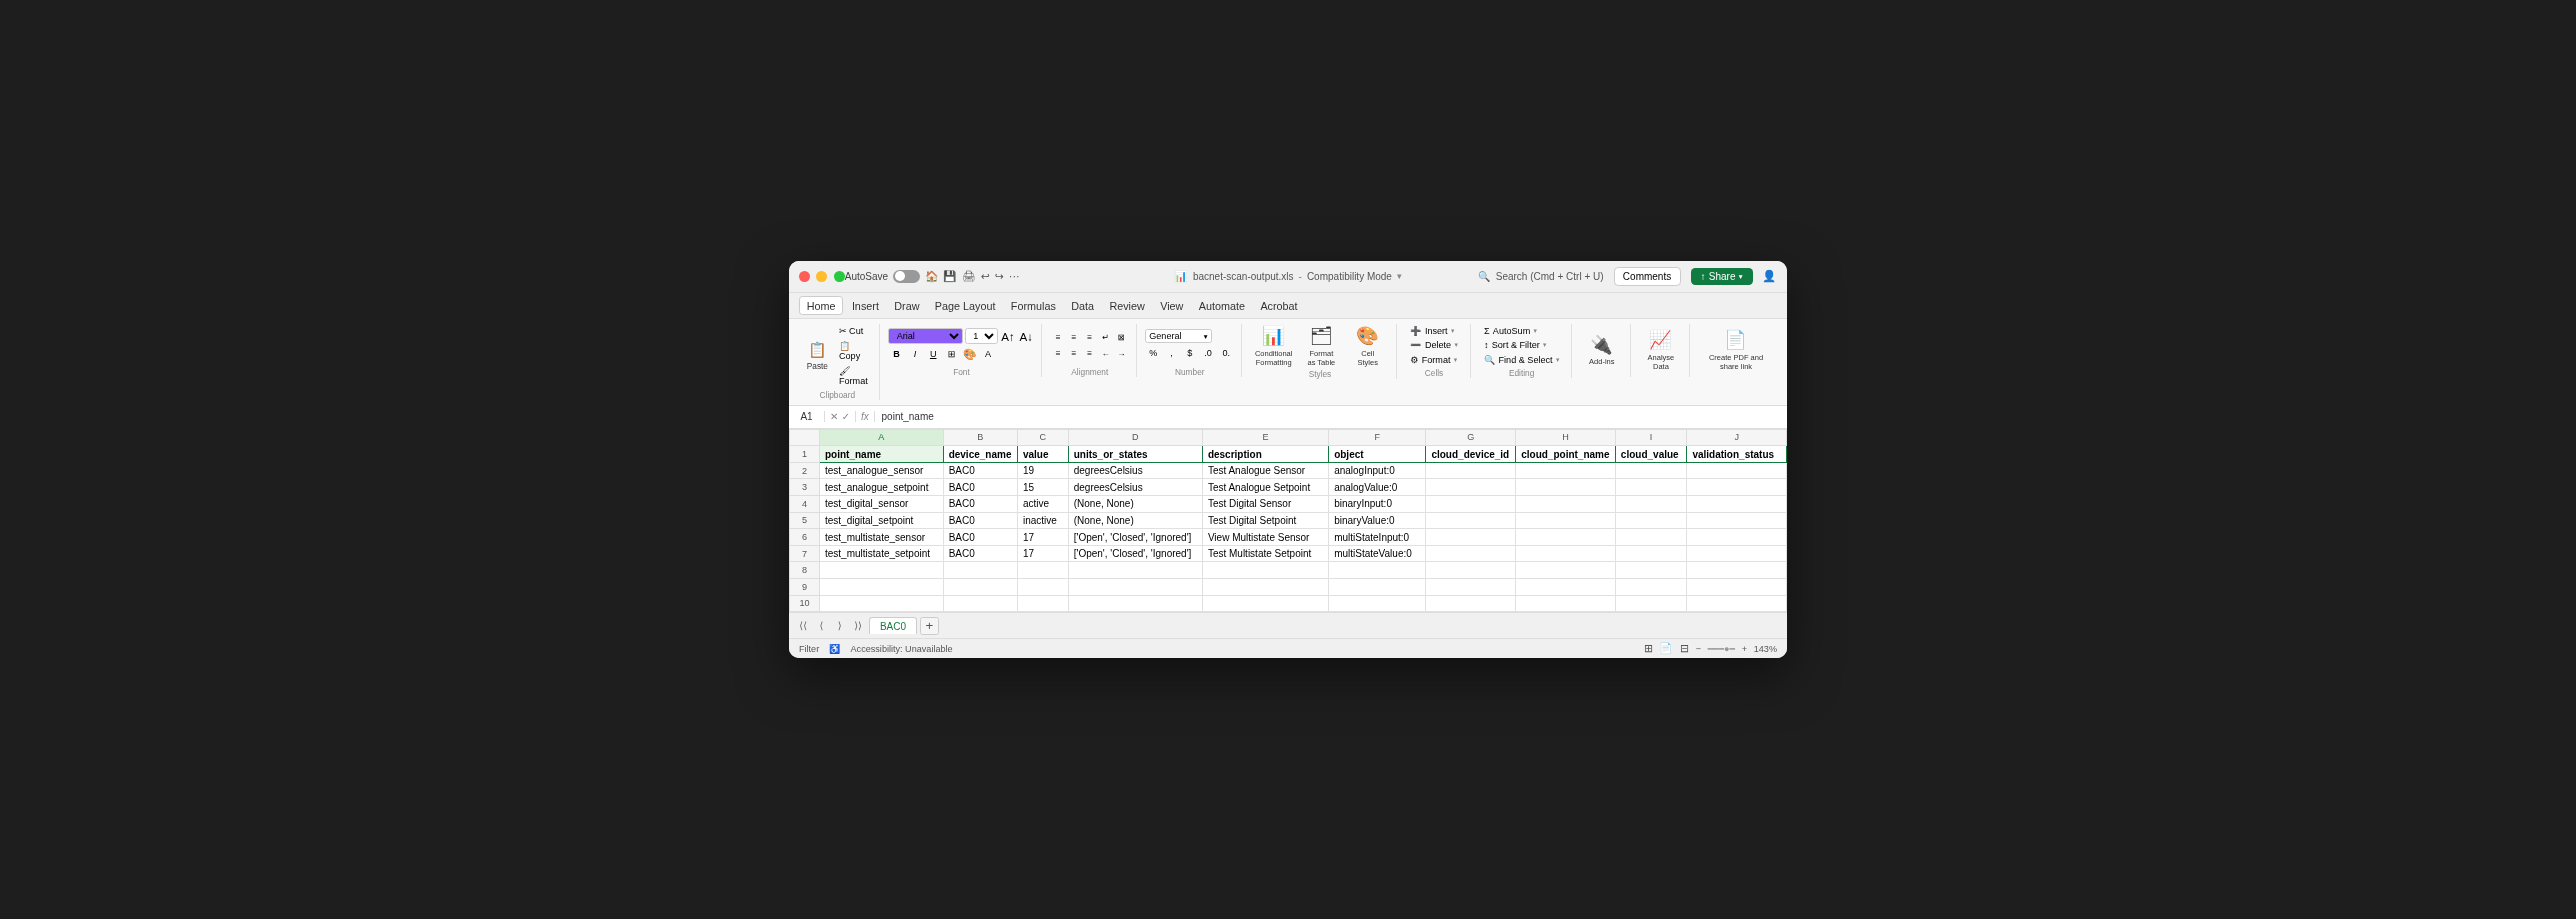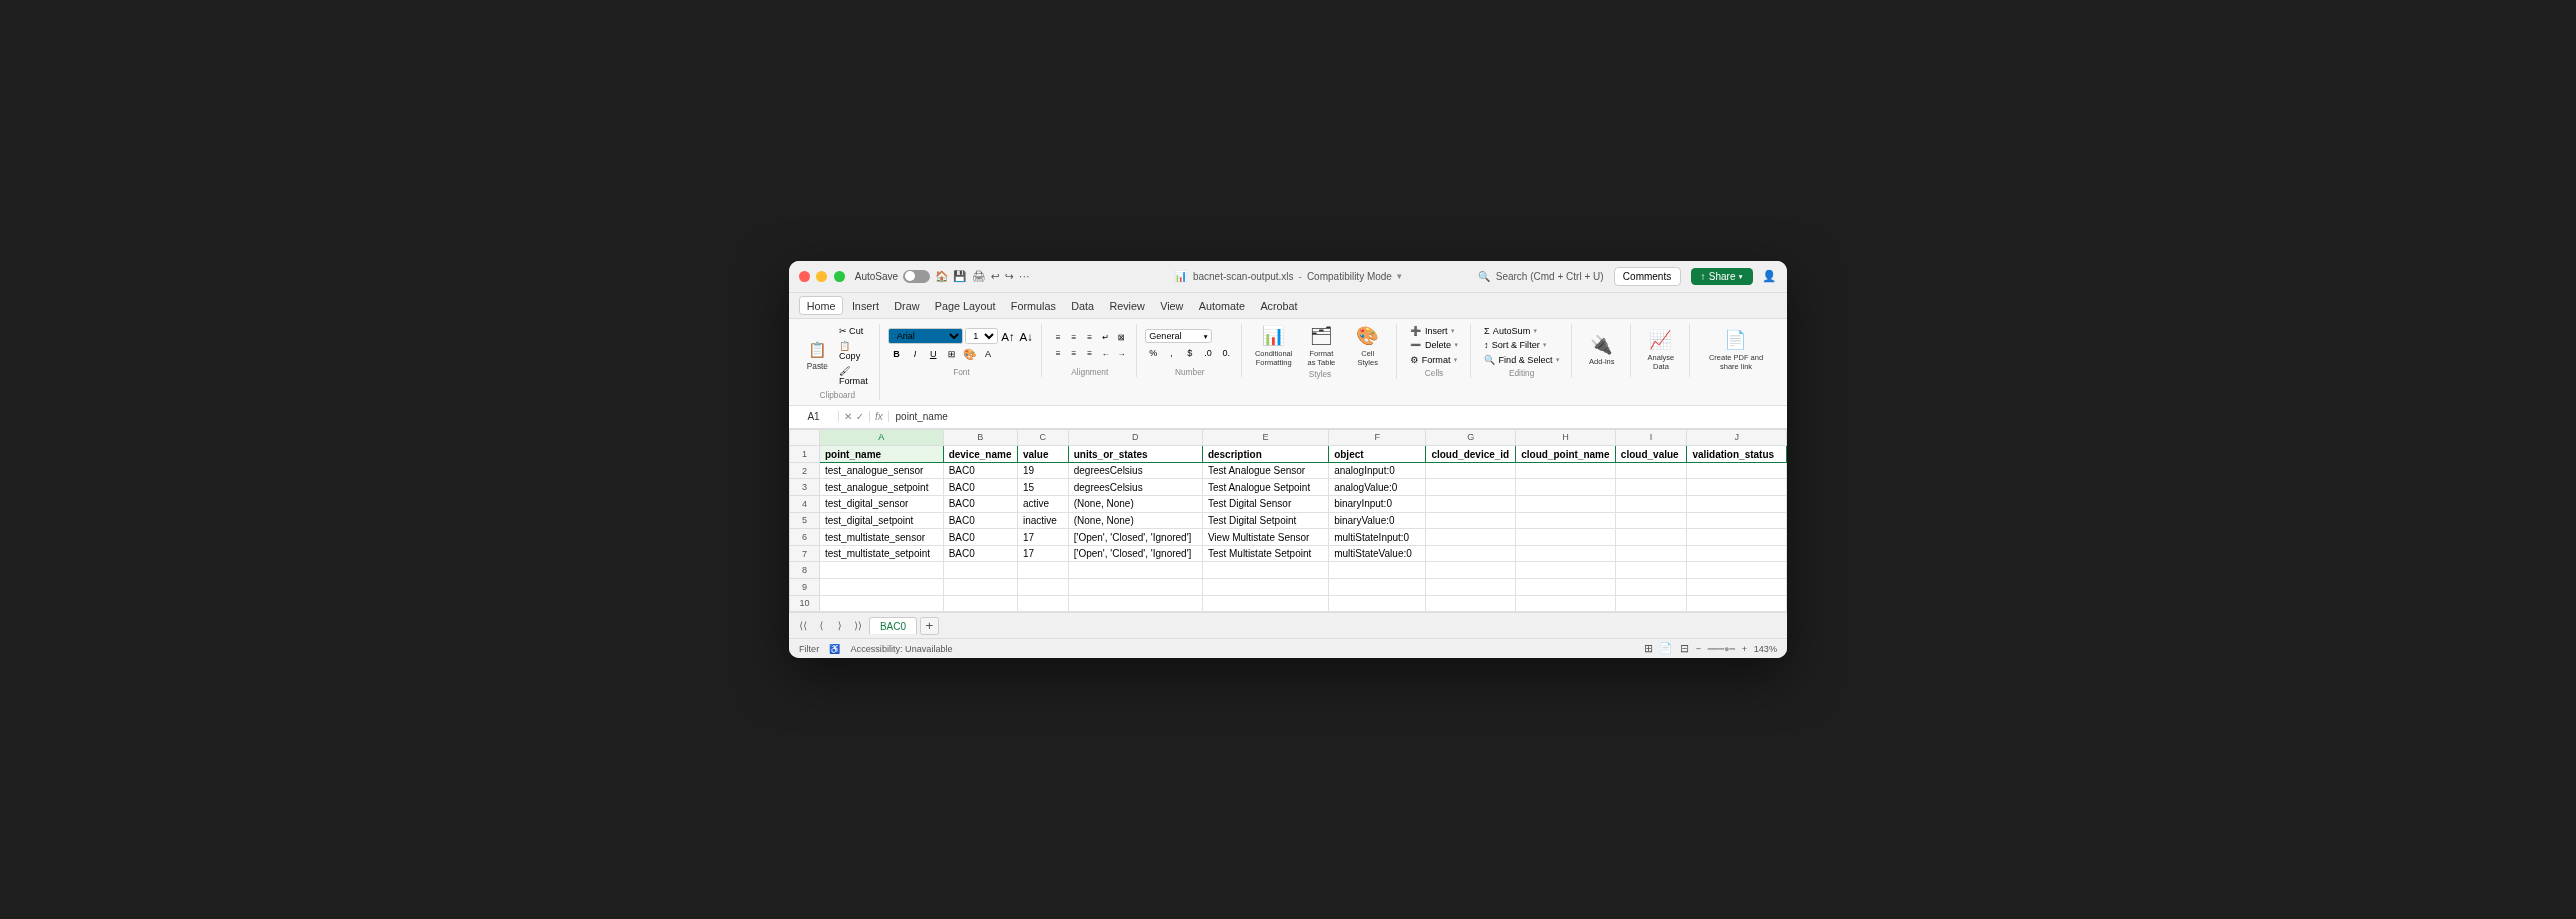"AutoSave" div.autosave-area { margin-left: 10px -> none }
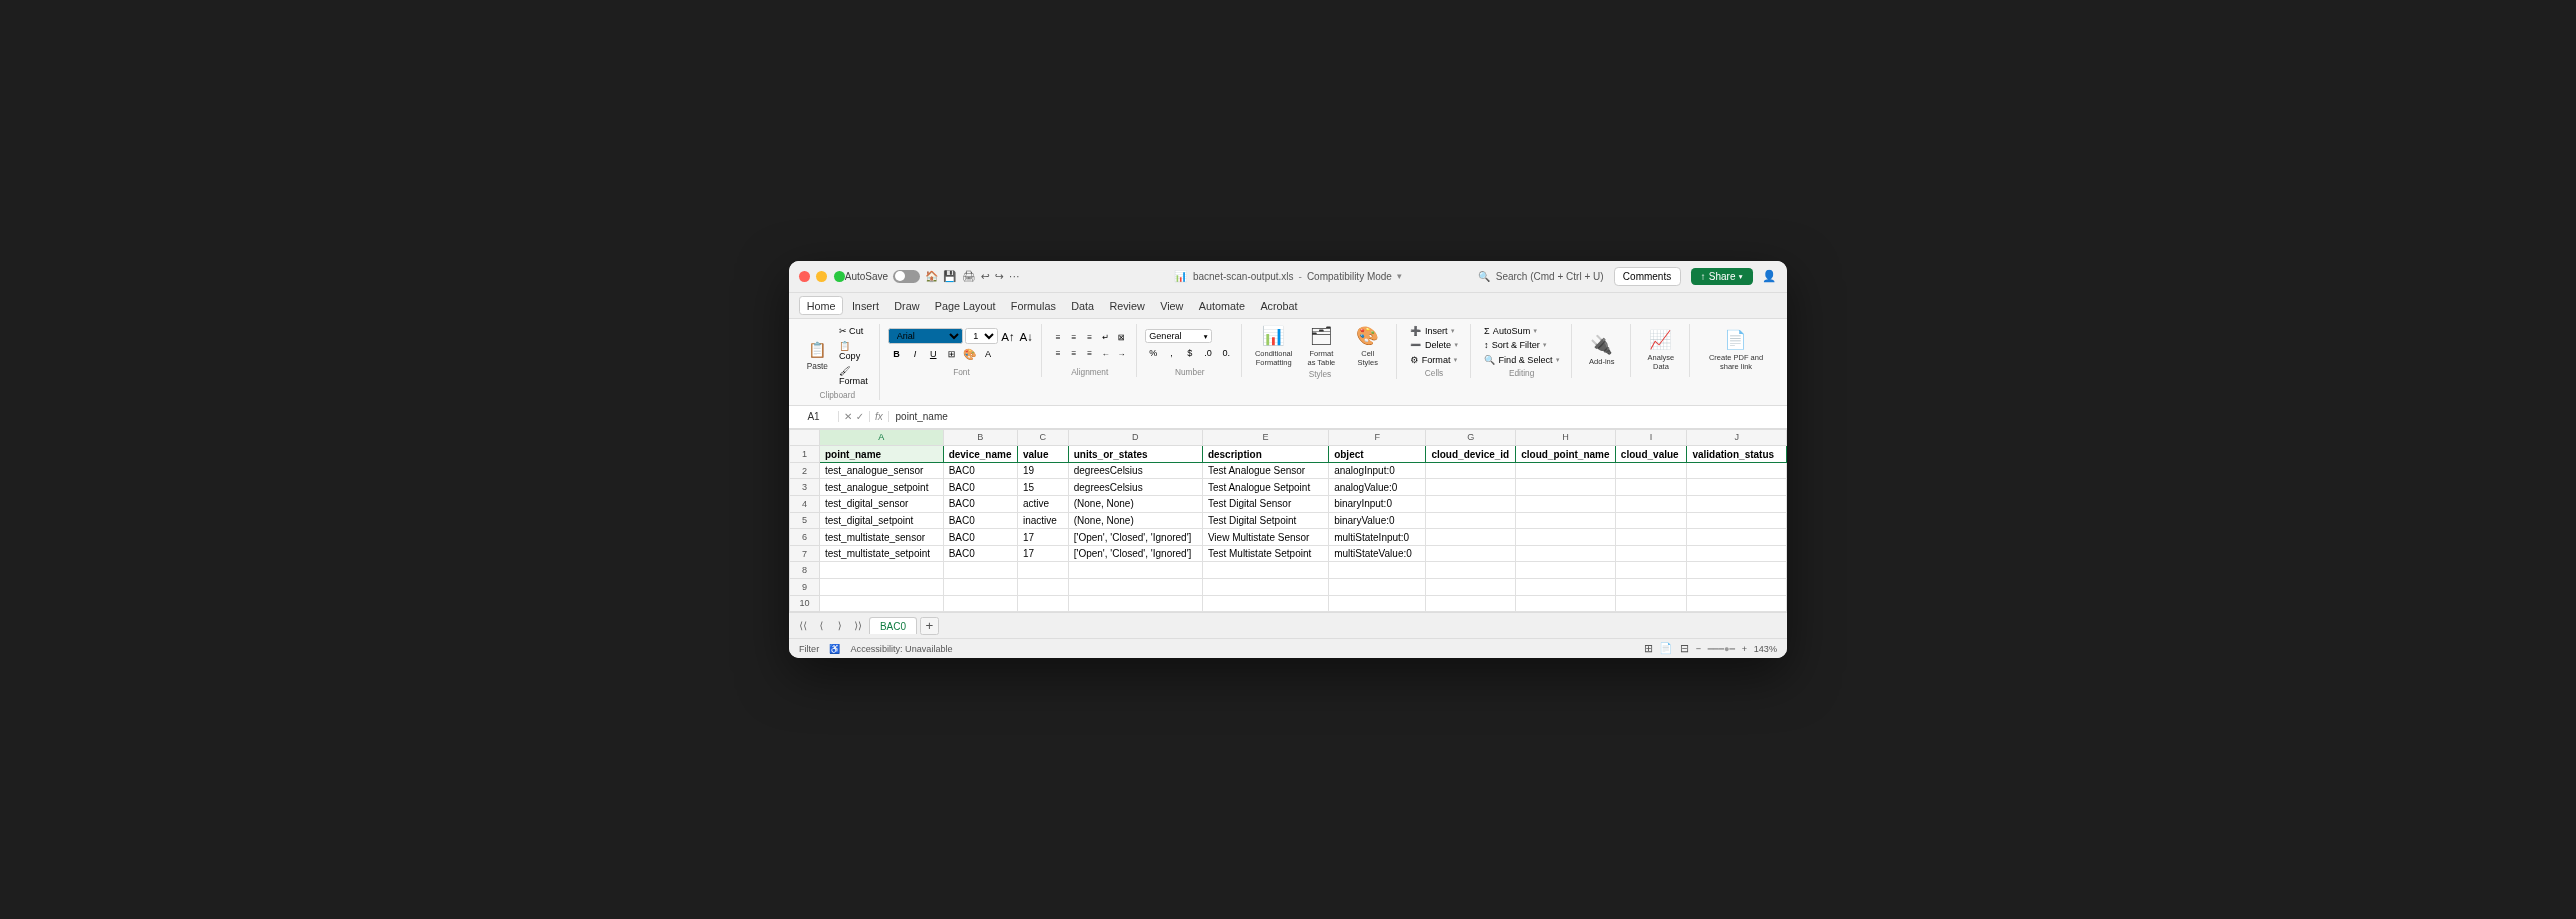"Arial" .font-select { background: #0369a1 -> #8b5cf6 }
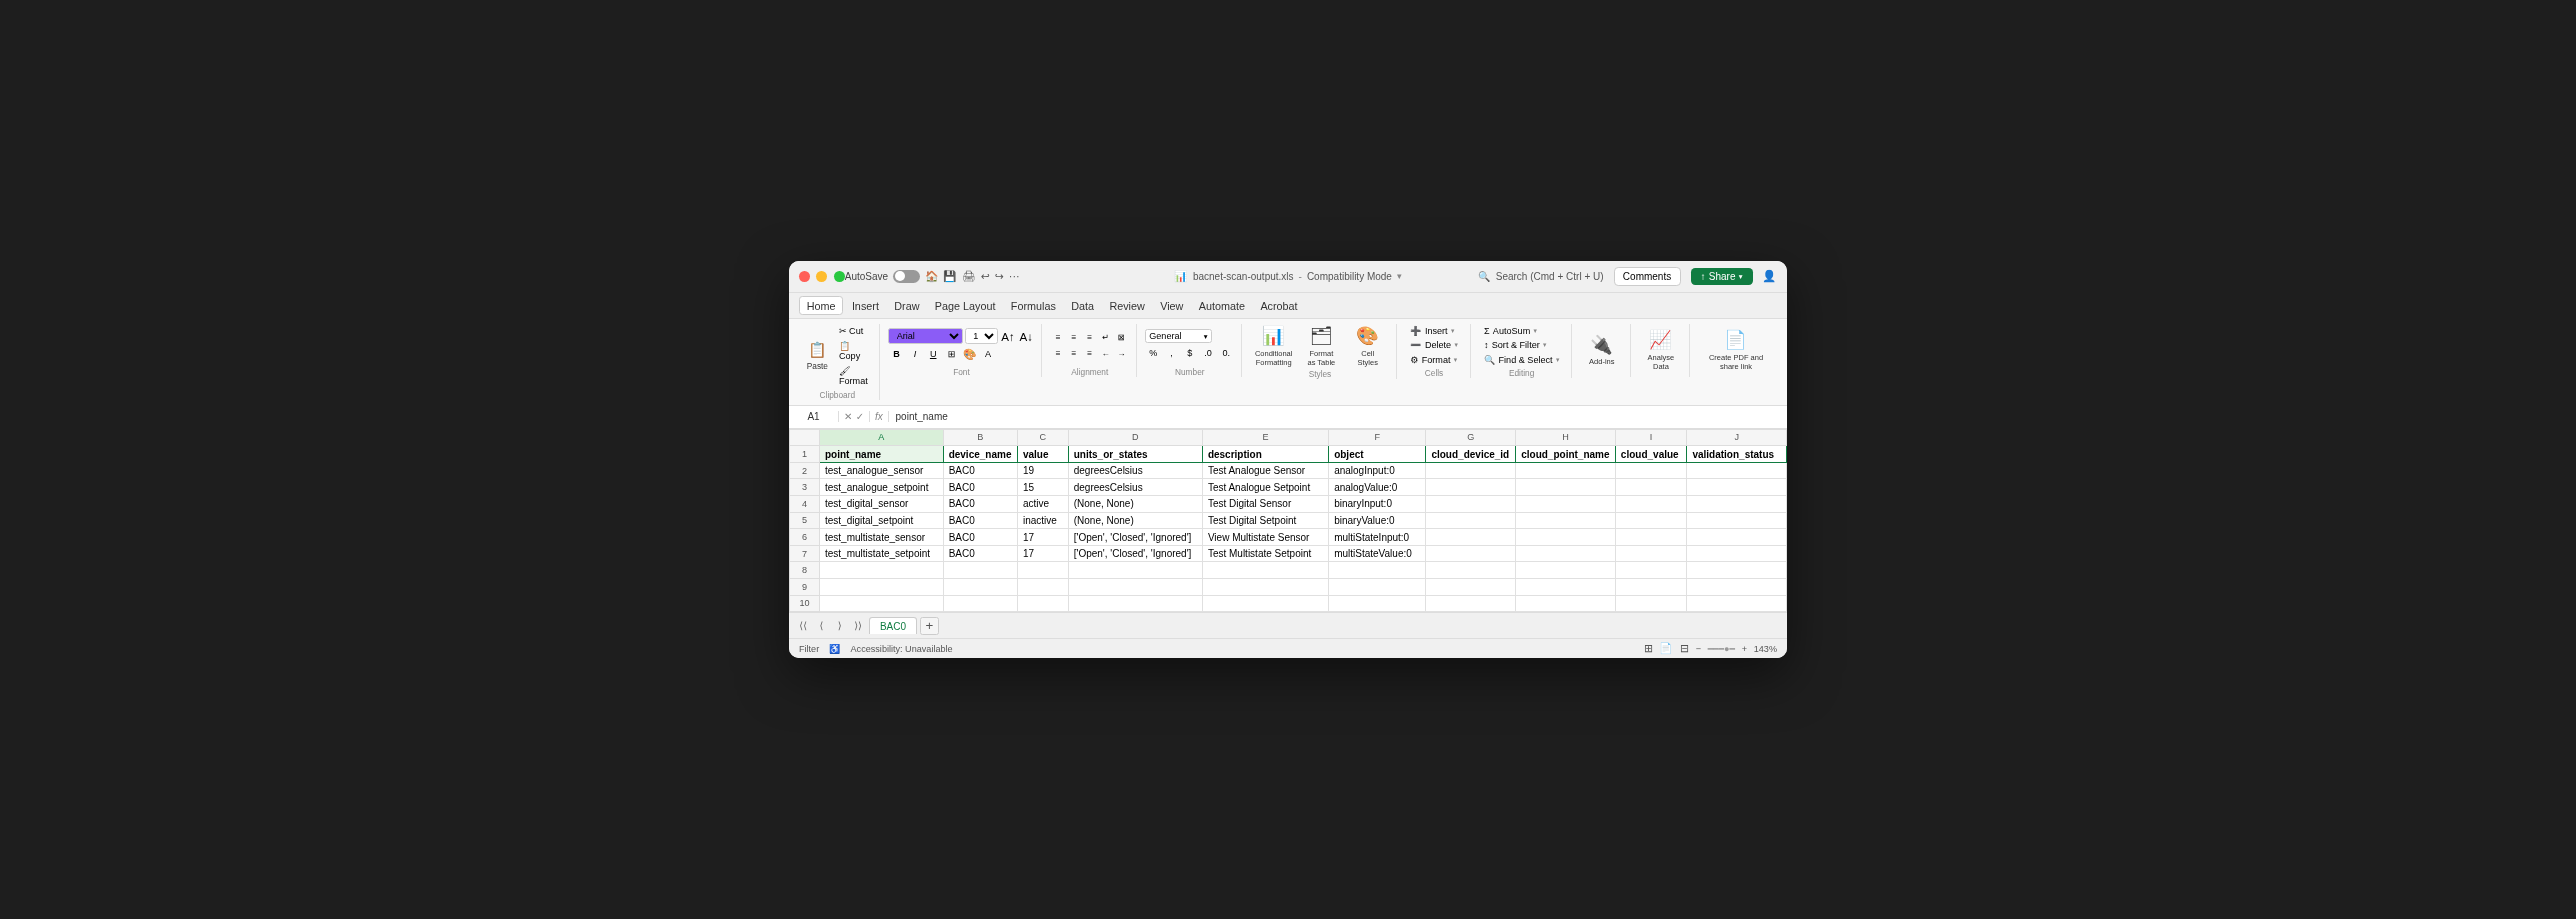"A1" .cell-name-box { width: 50px -> 36px }
